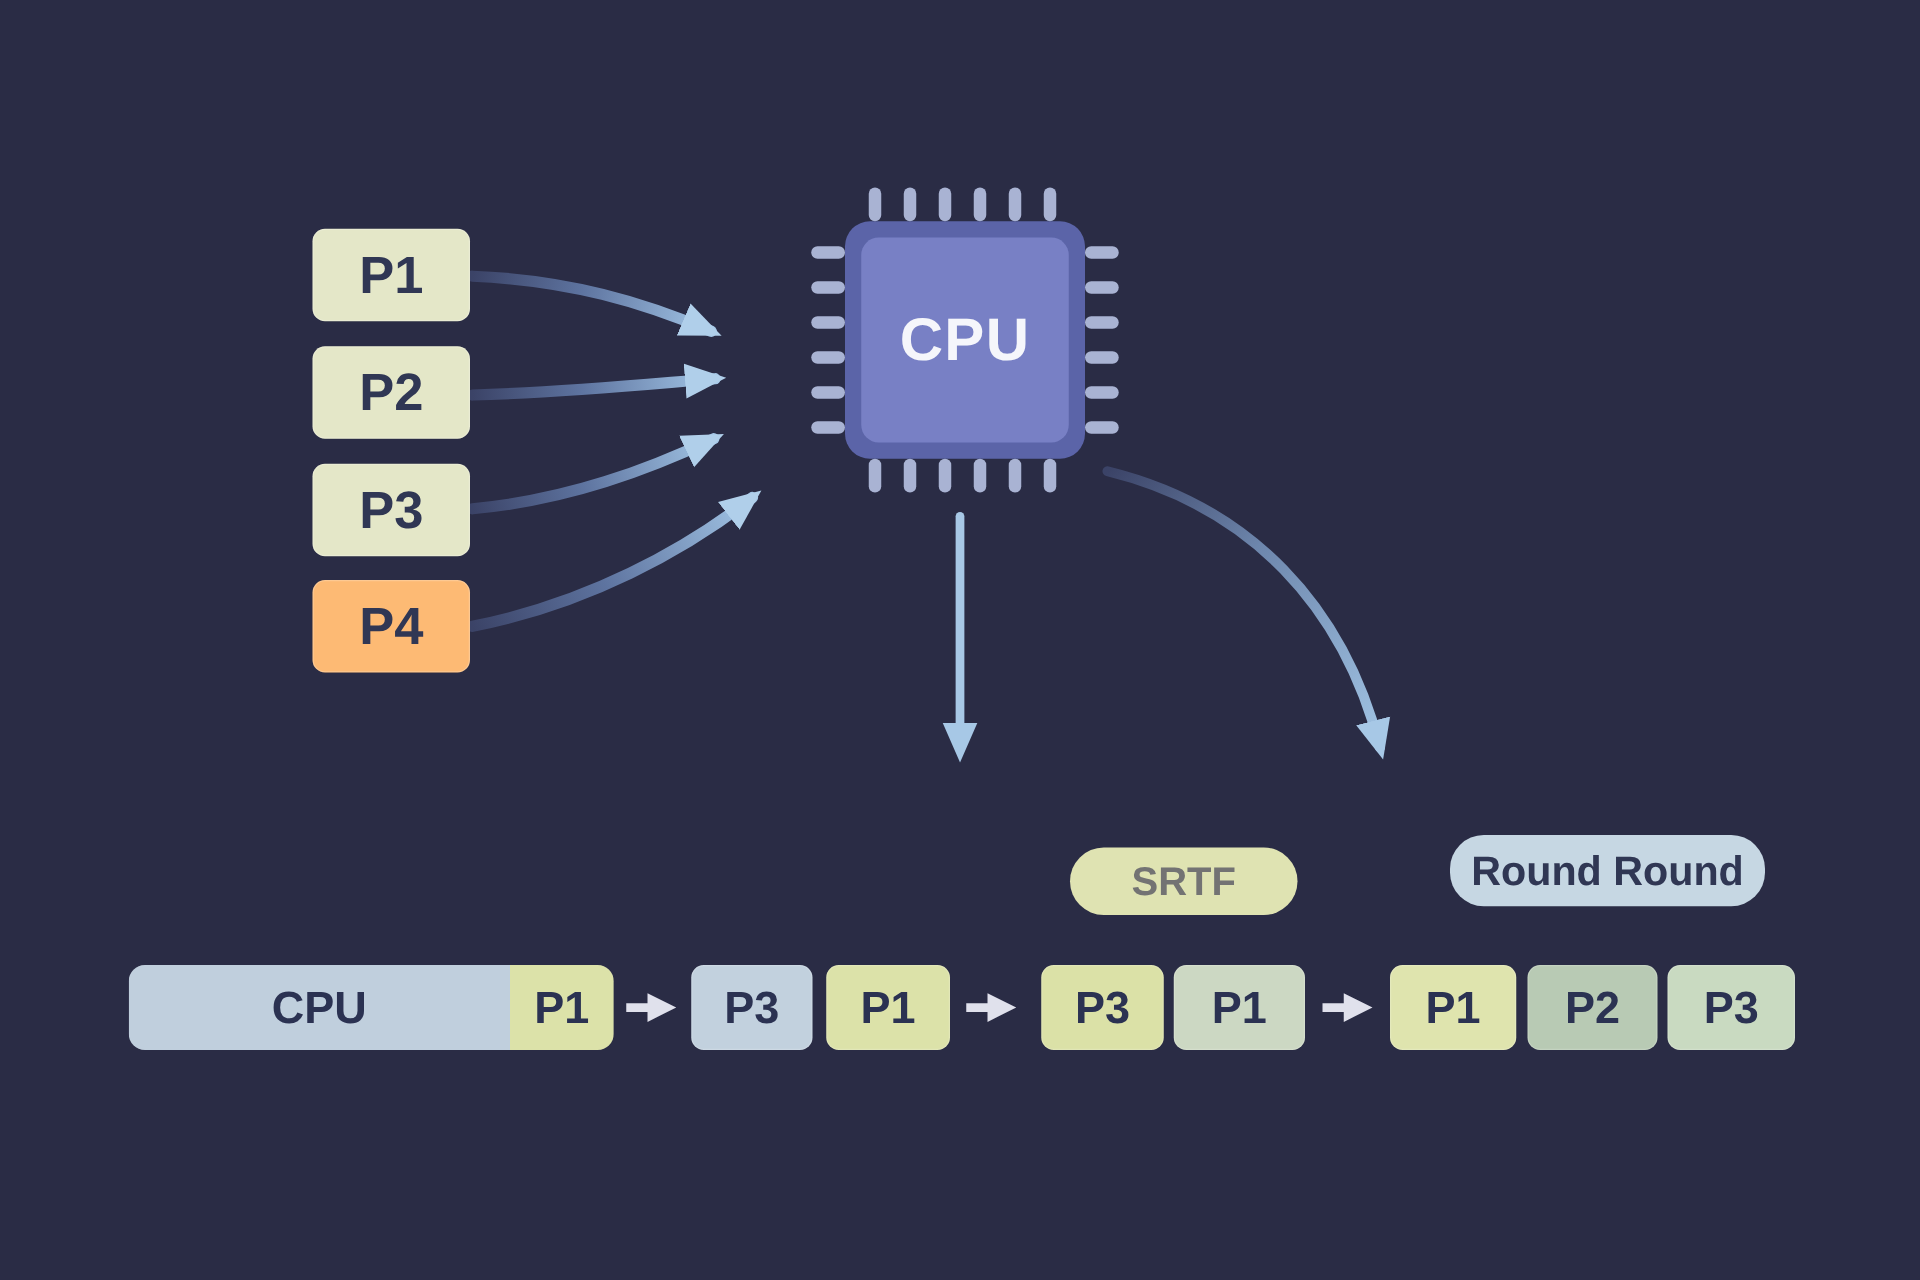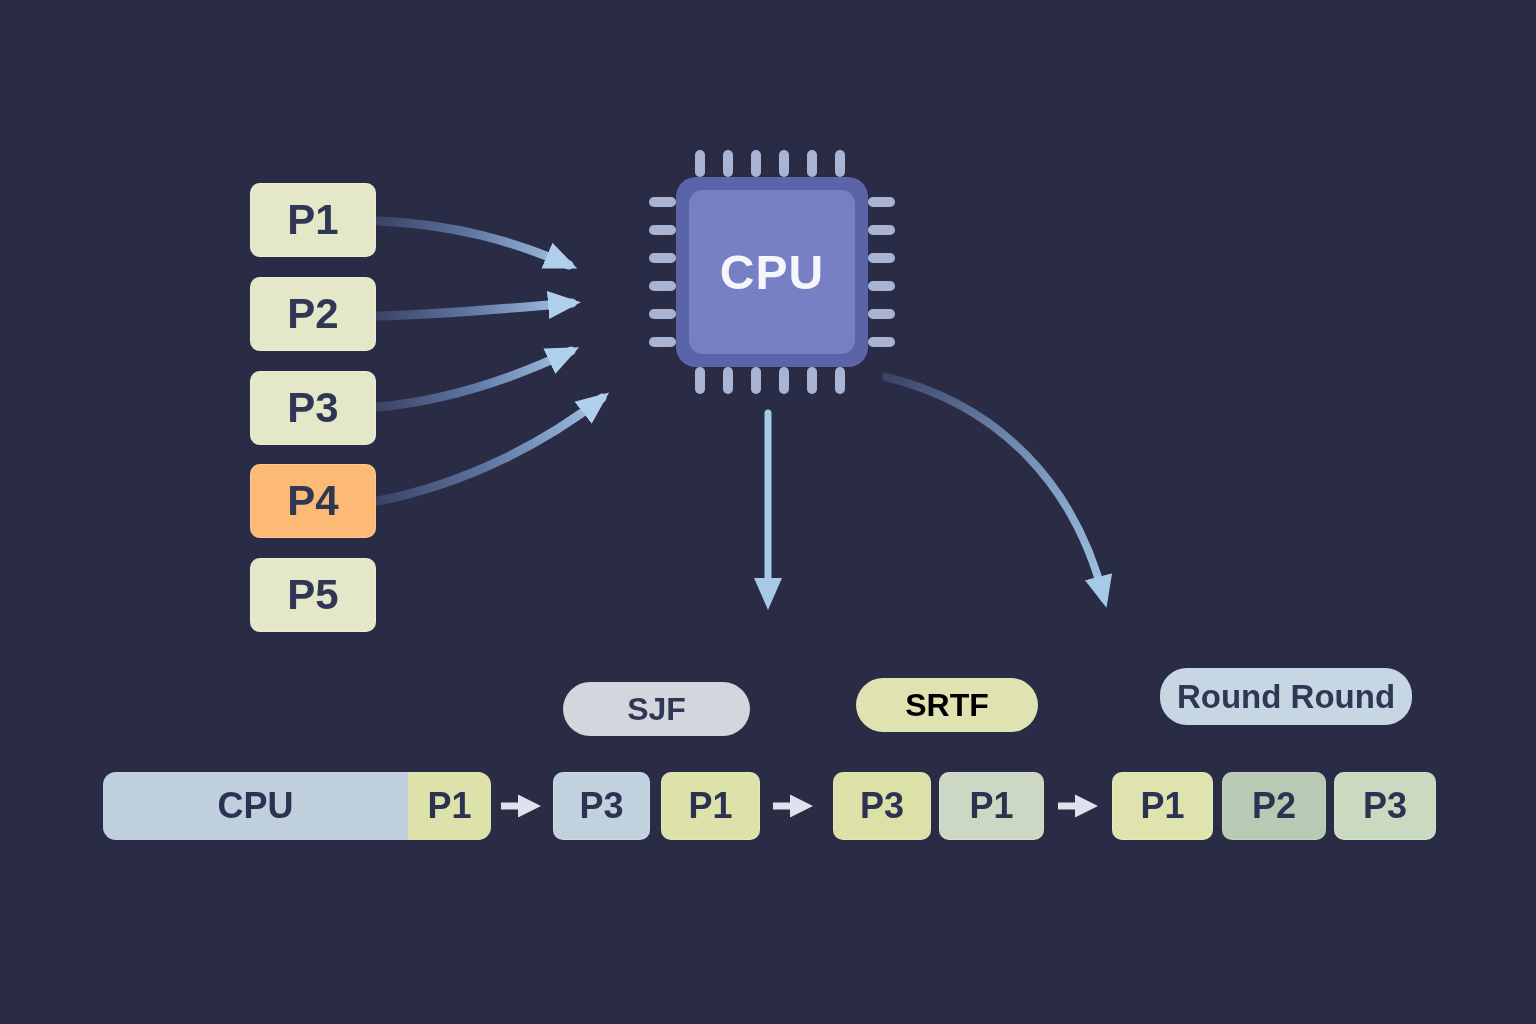"P5" div.process-box { html: <div>P5</div> -> none }
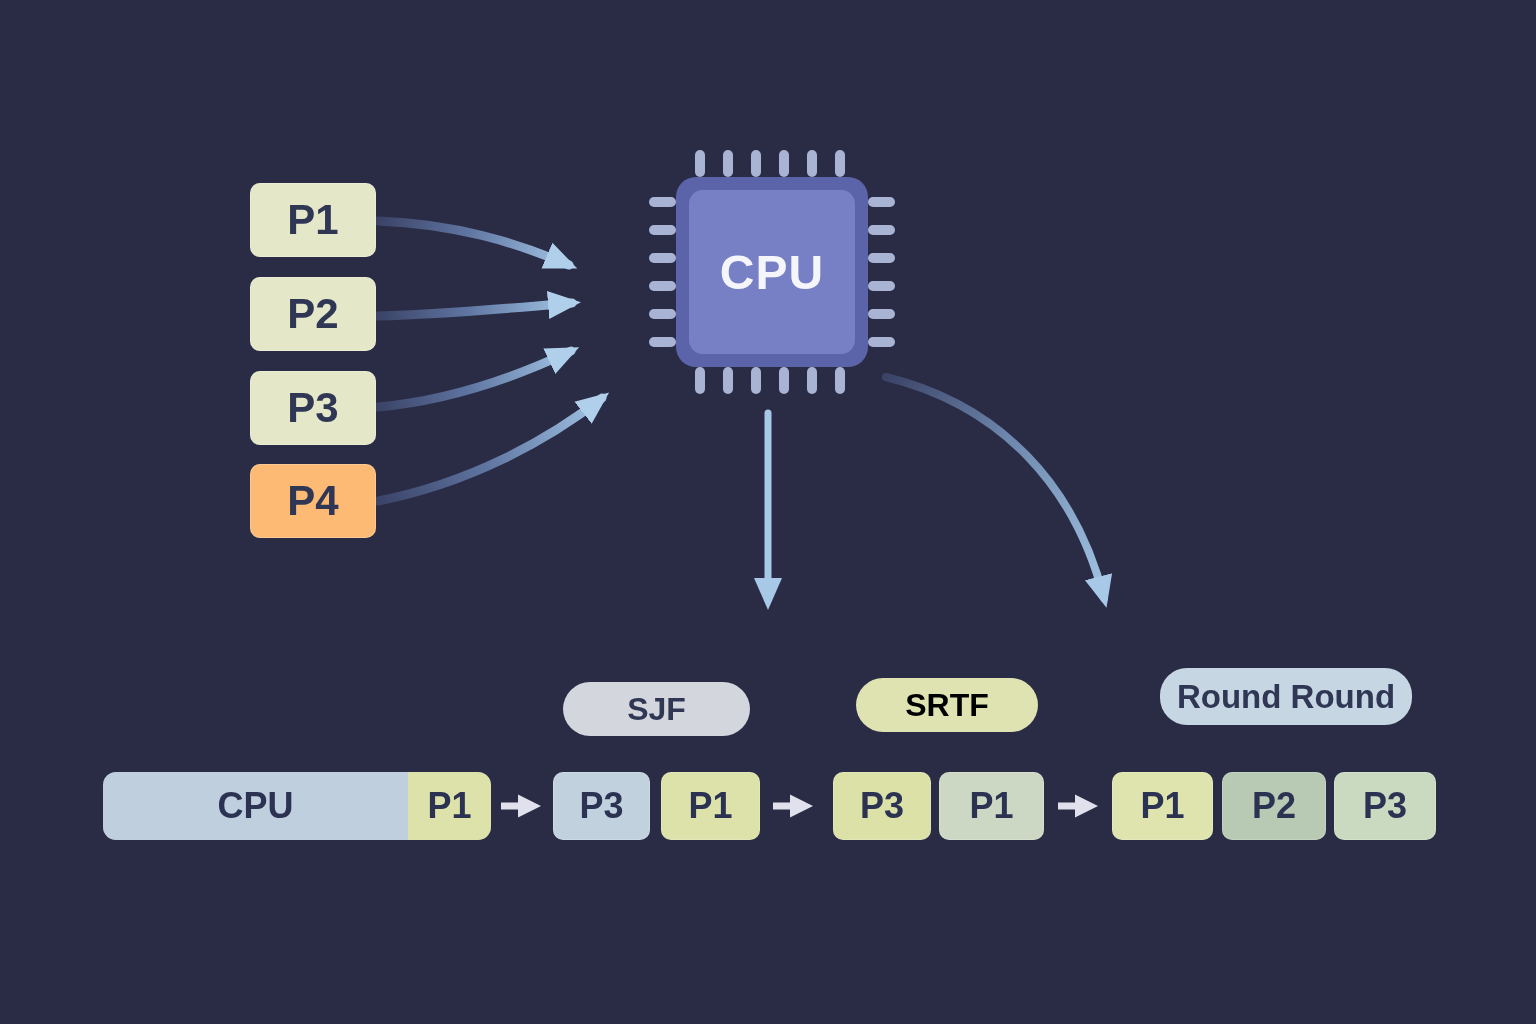"SJF" div.badge { html: <div>SJF</div> -> none }
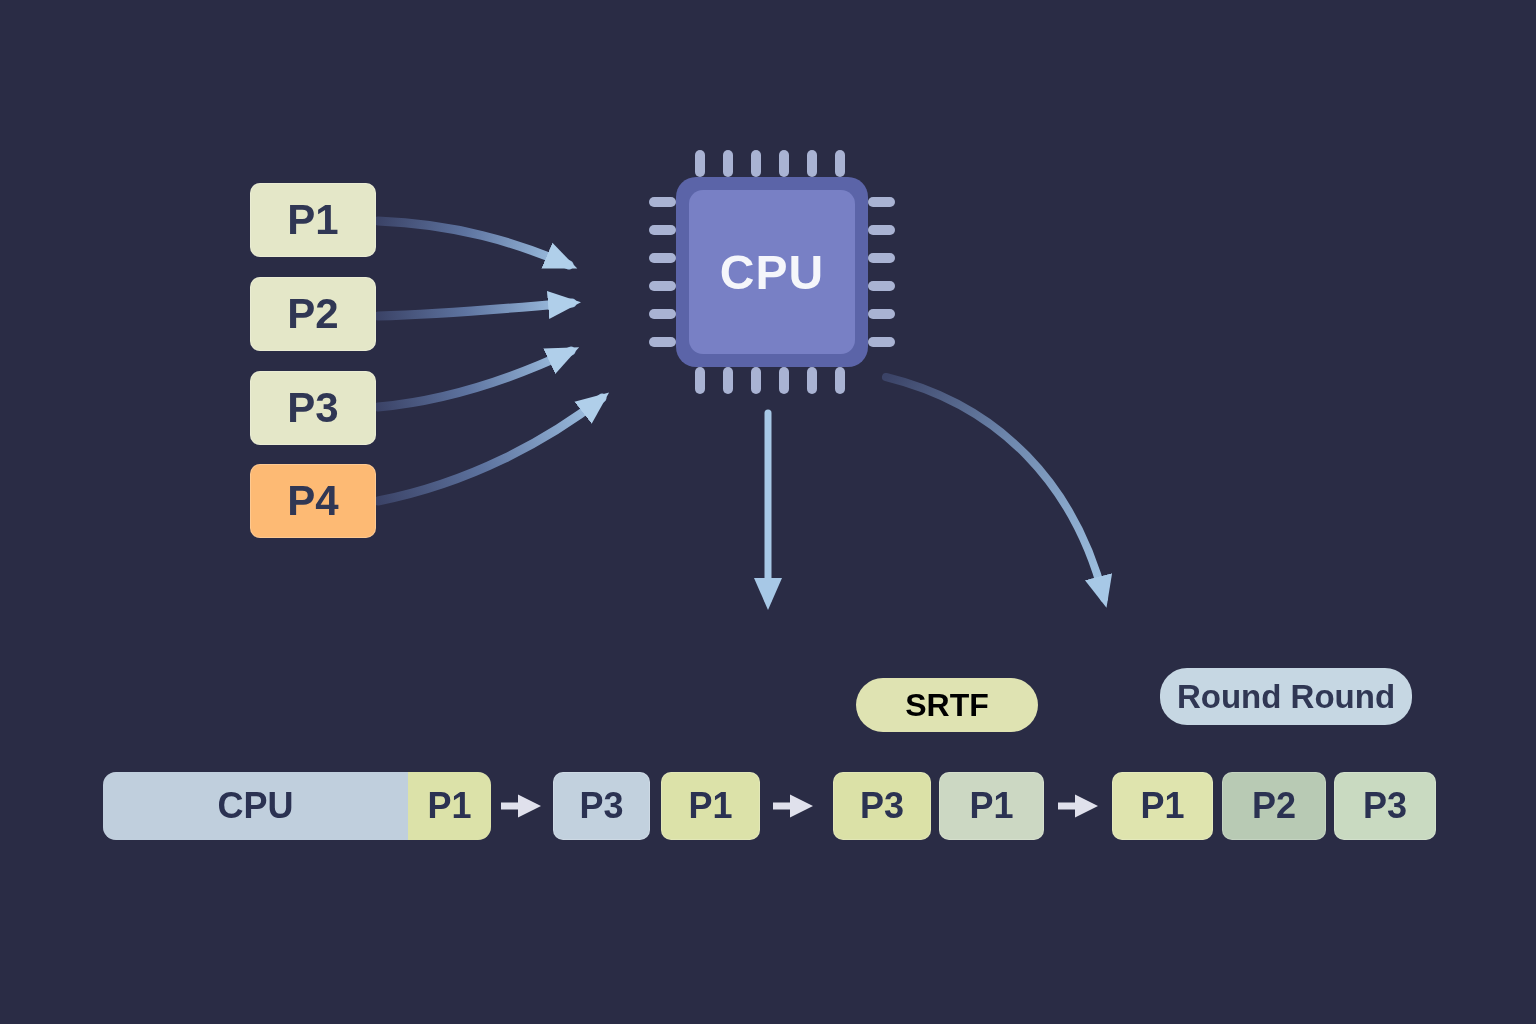"SRTF" div.badge { color: #000000 -> #737373 }
